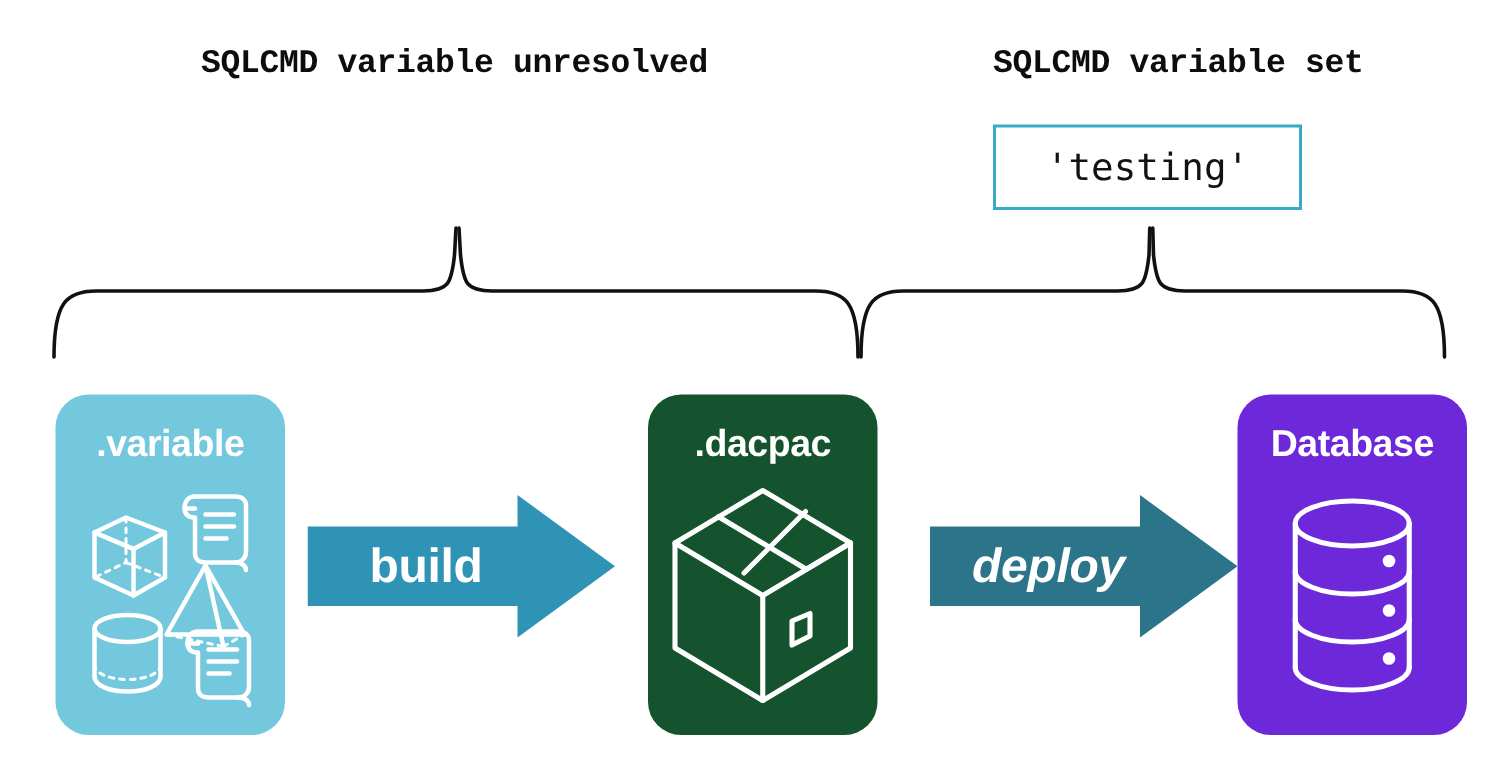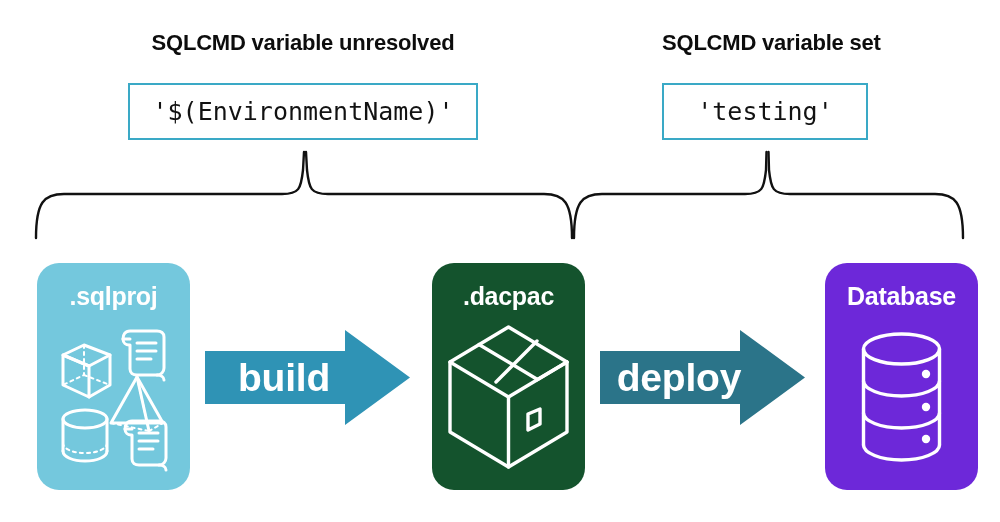"SQLCMD variable unresolved" .heading { font-family: Liberation Sans, sans-serif -> Liberation Mono, monospace }
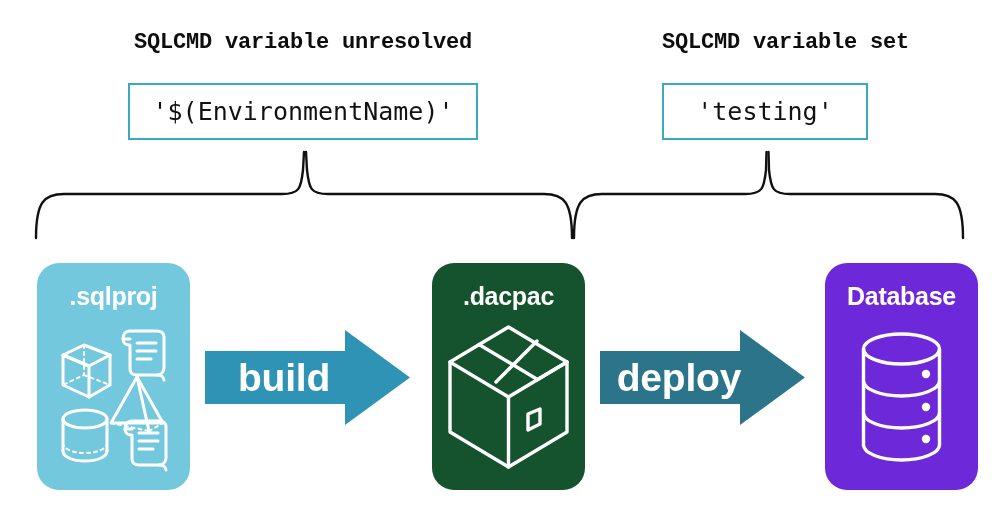"'$(EnvironmentName)'" div.code-box { html: <div> <span>'$(EnvironmentName)'</span> </div> -> none }
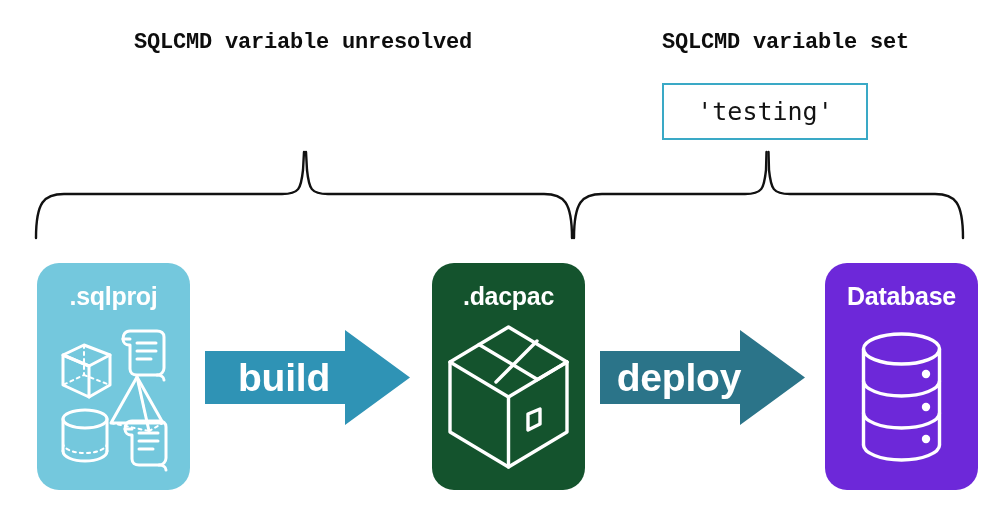".sqlproj" div.box-label { text: .sqlproj -> .variable }
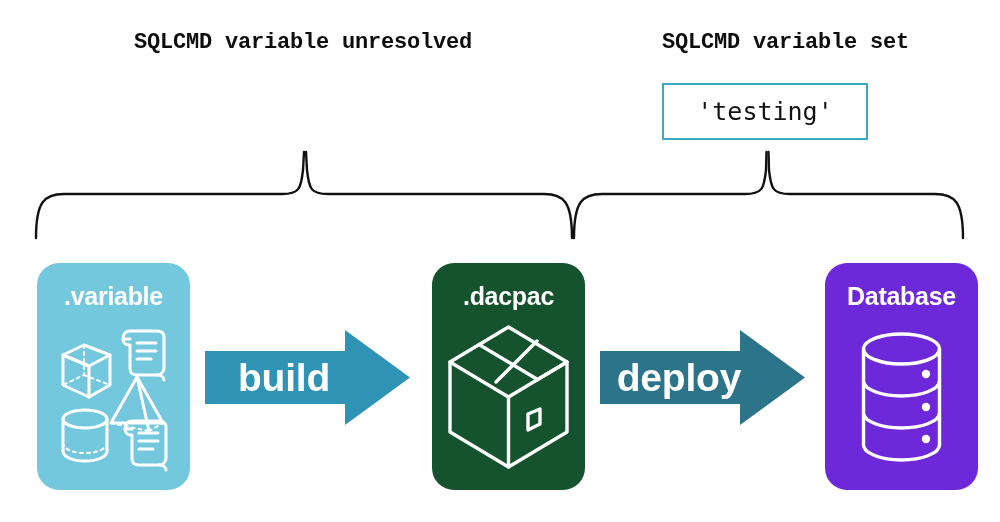"build" .arrow-label { font-size: 39px -> 32px }
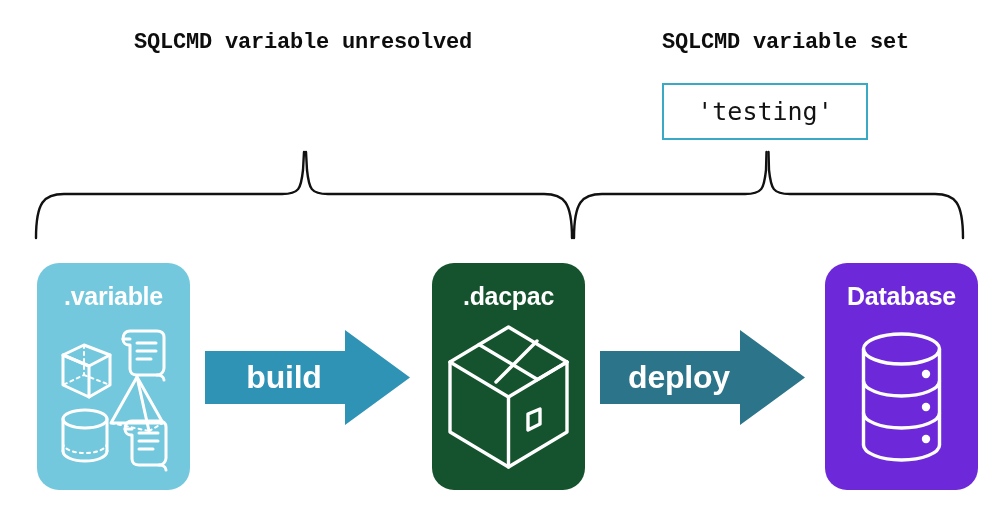"deploy" #arrow-deploy { font-style: none -> italic; left: 600px -> 620px }
